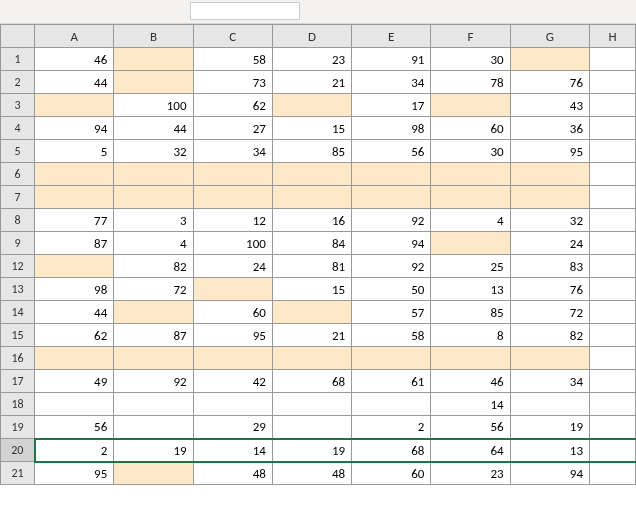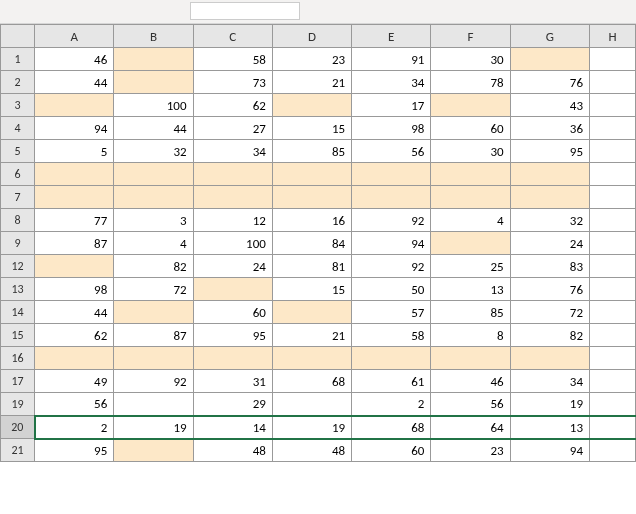"31" div.cell { text: 31 -> 42 }
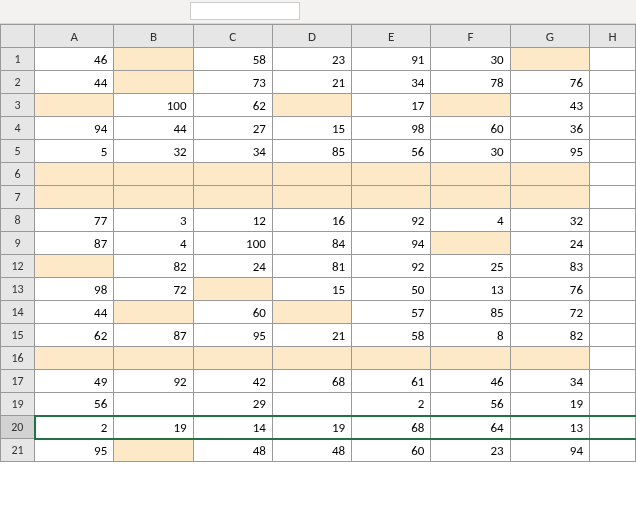"18" div.row { html: none -> <div> <div>18</div> <div></div> <div></div> <div></div> <div></div> <div></div> <div>14</div> <div></div> <div></div> </div> }
